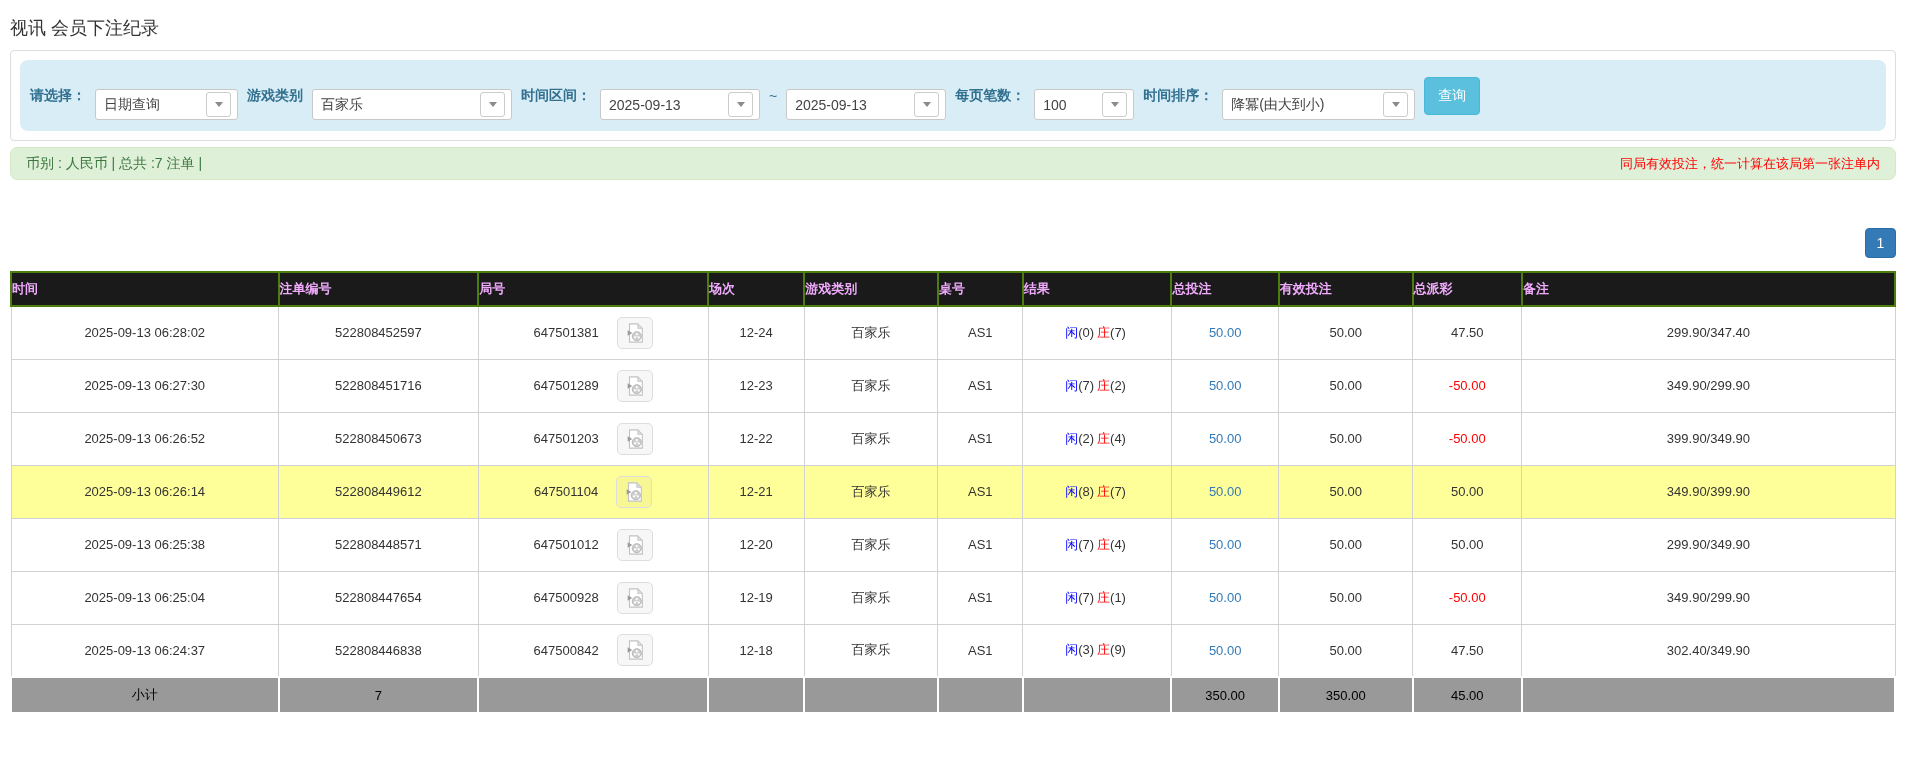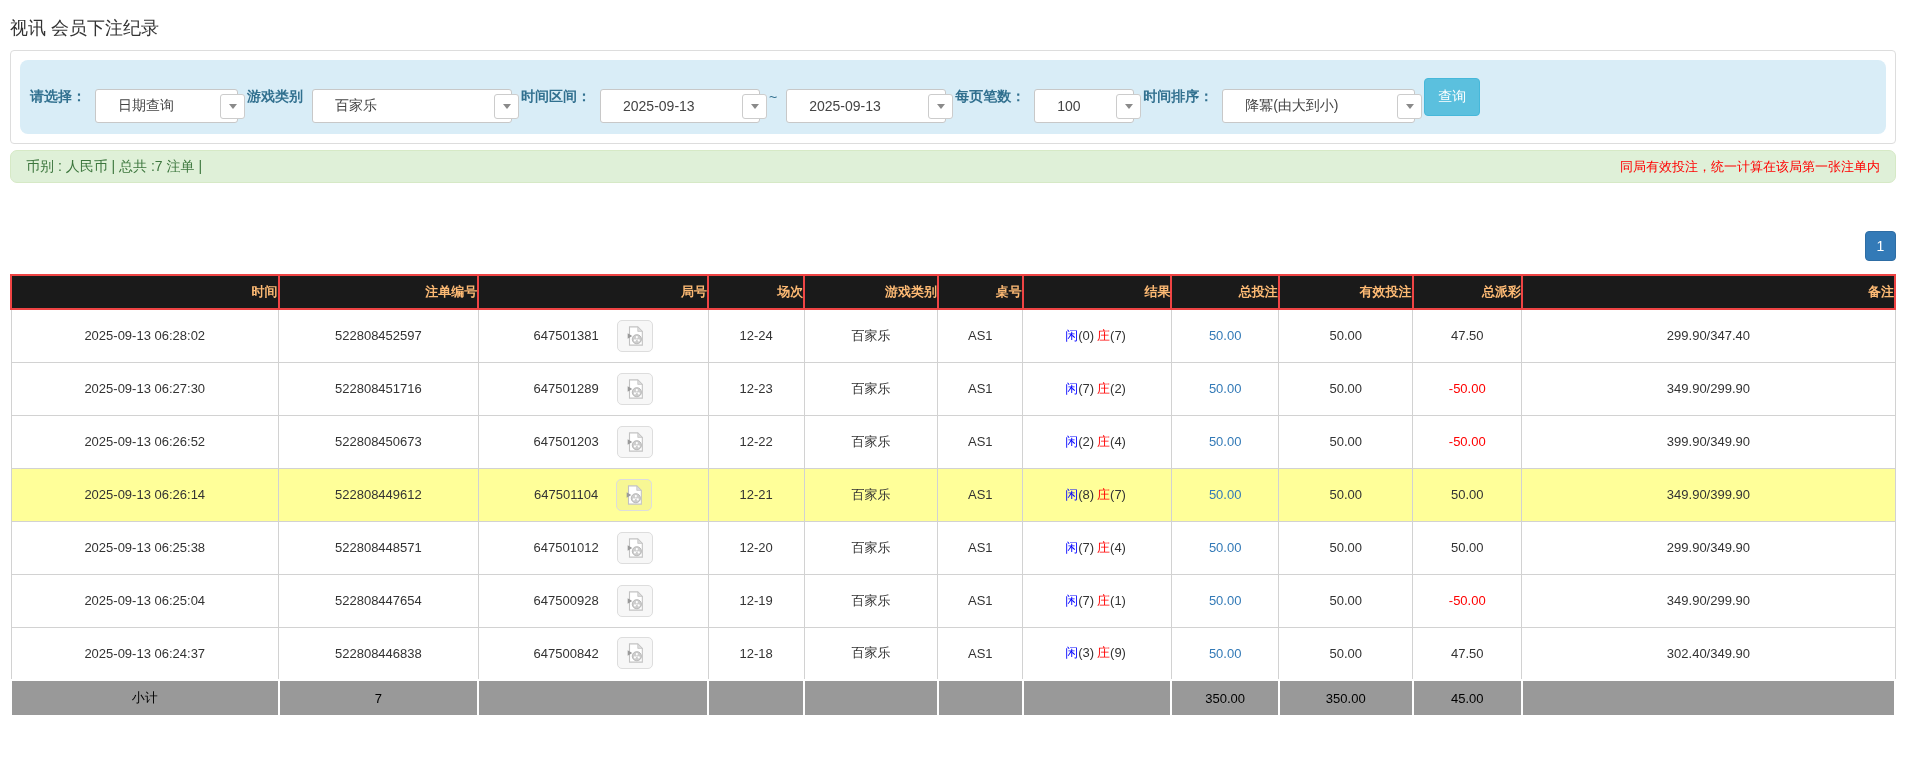"日期查询" .combo { padding: 16px -> 2px }
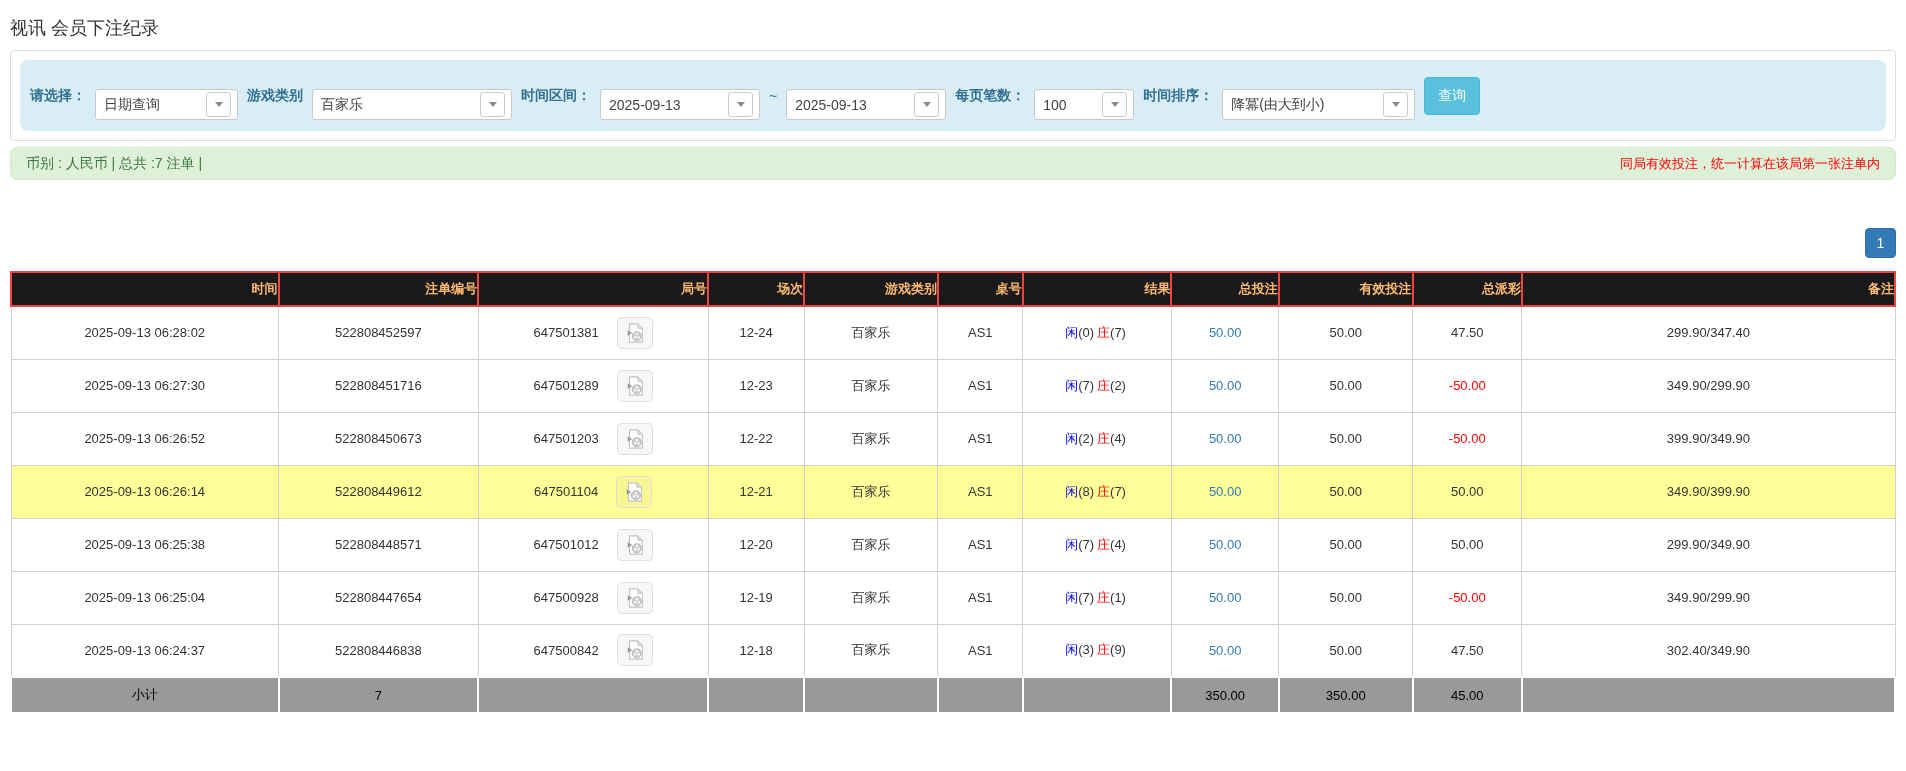"时间" table.records th { border: 2px solid #ef4444 -> 2px solid #4d7c0f; color: #fdba74 -> #f0abfc; text-align: right -> left }
